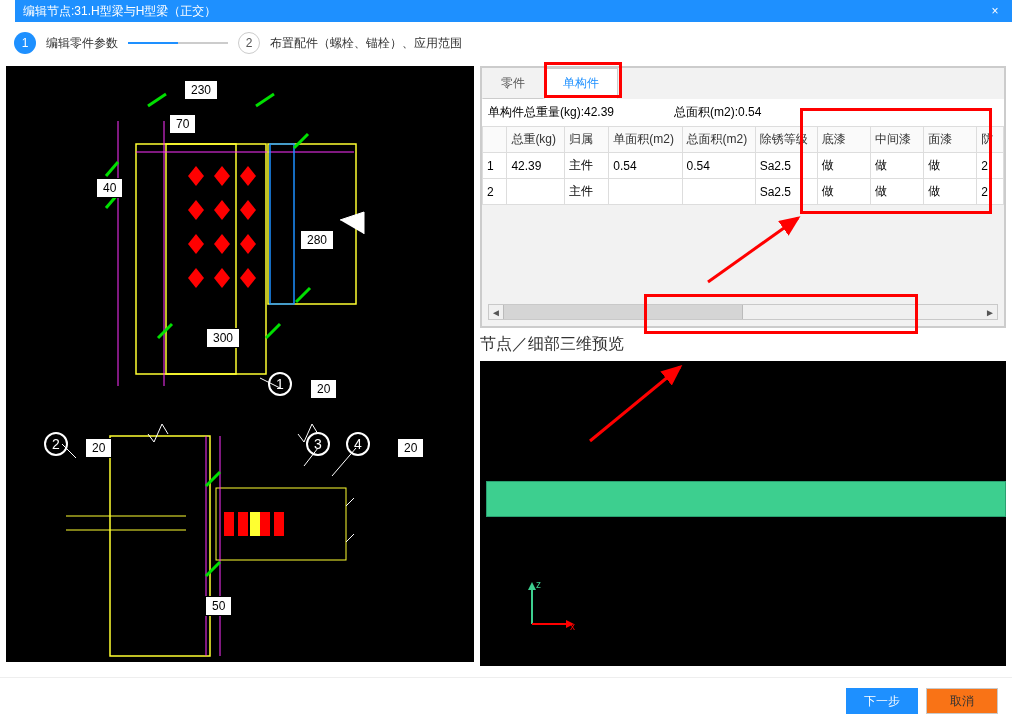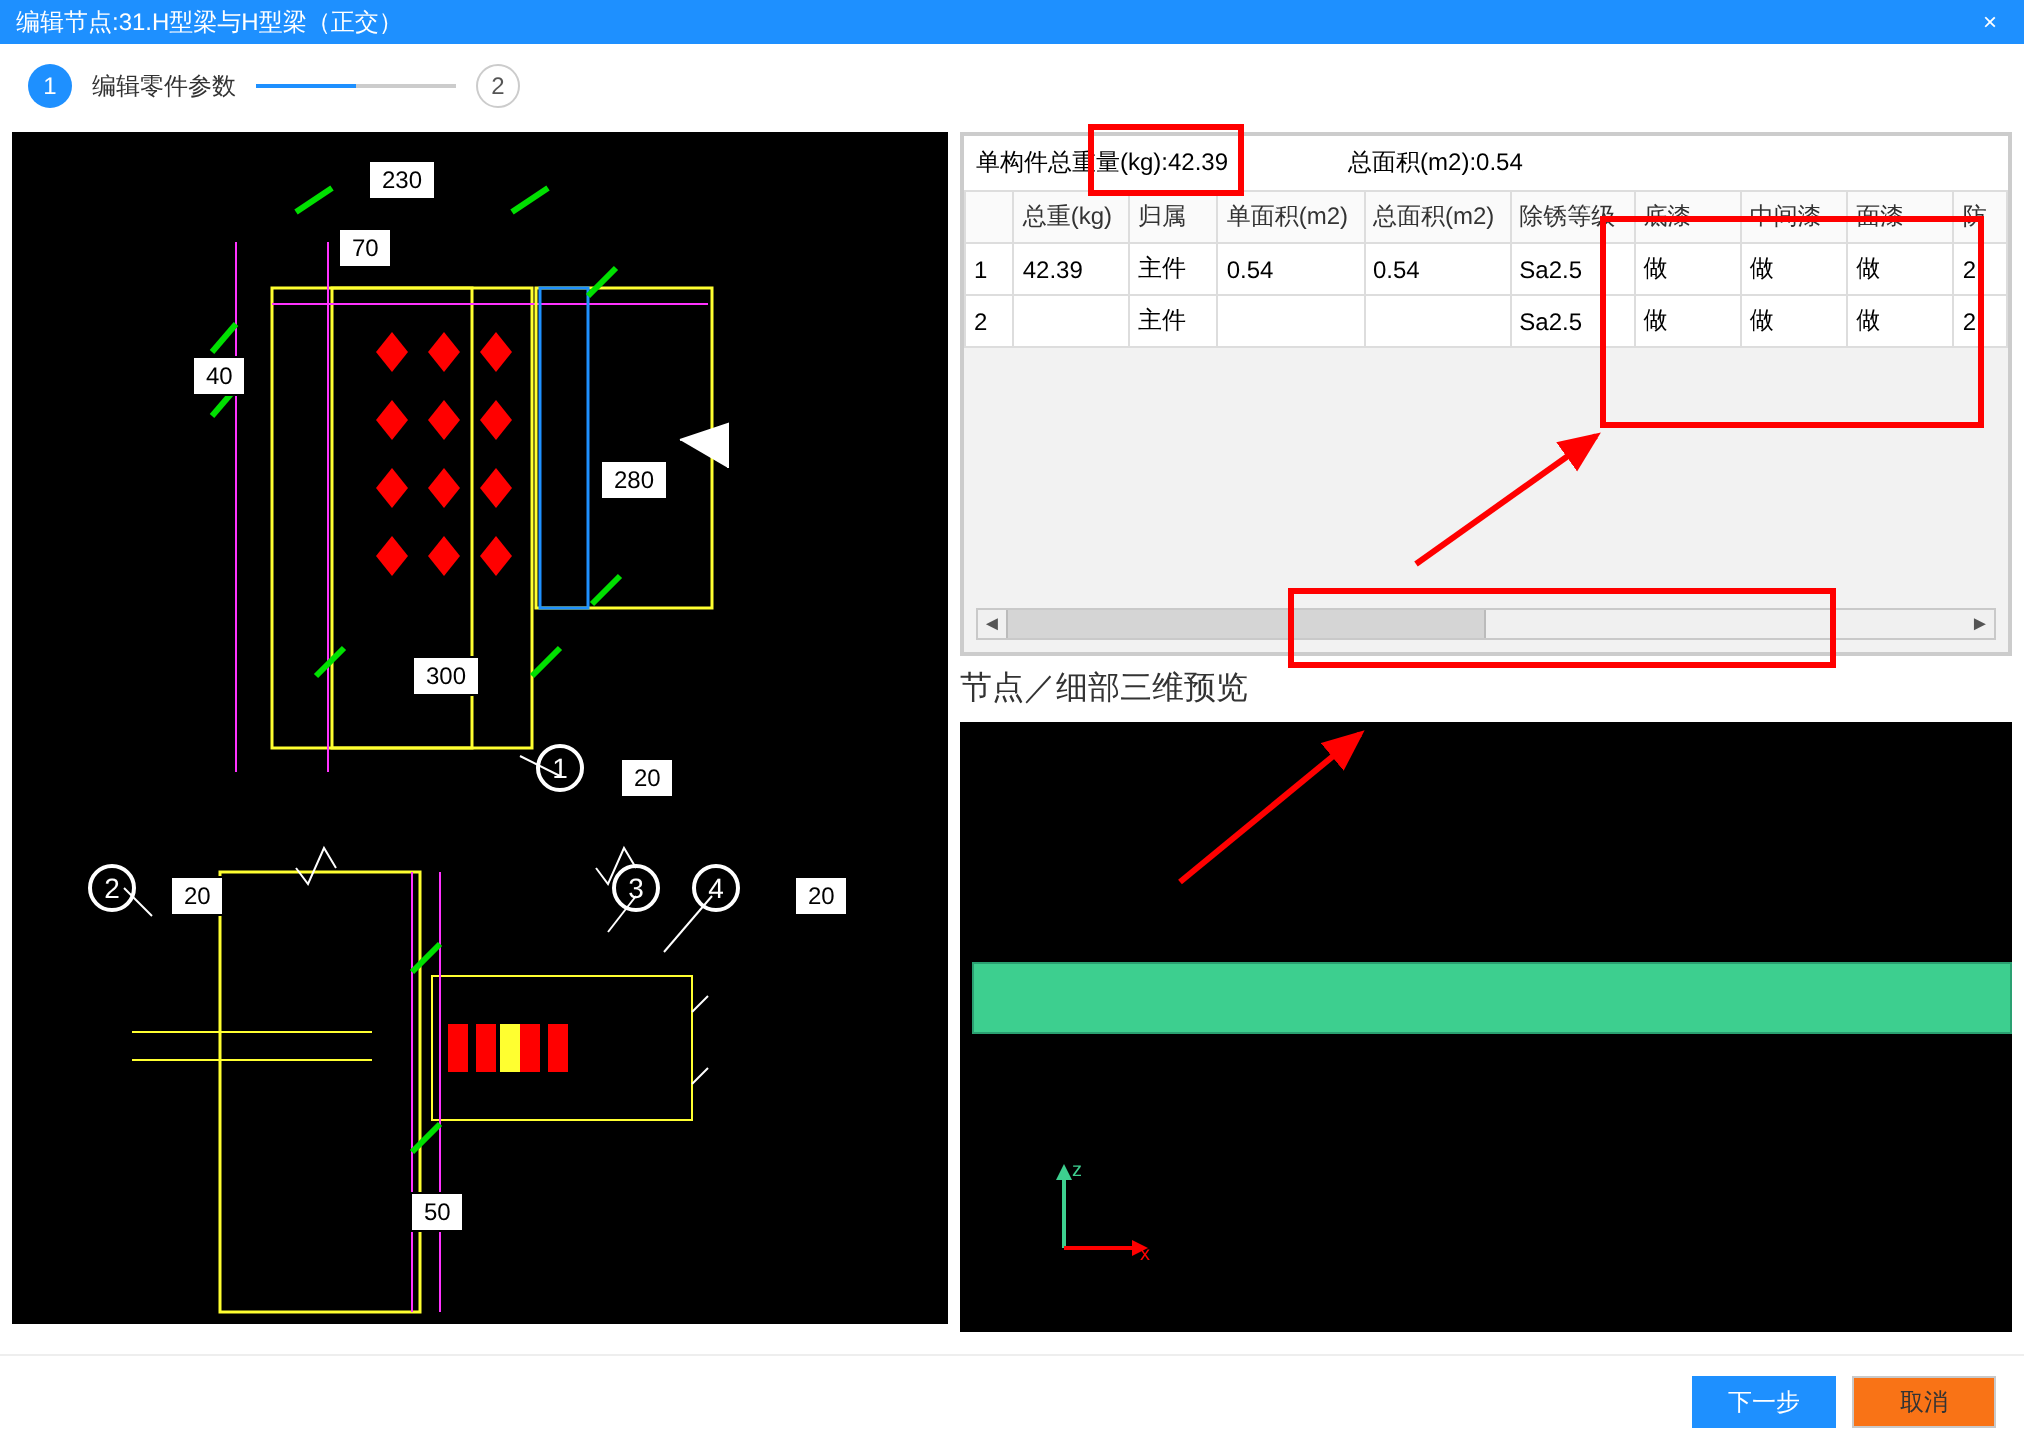"编辑节点:31.H型梁与H型梁（正交）" .titlebar { margin-left: none -> 15px }
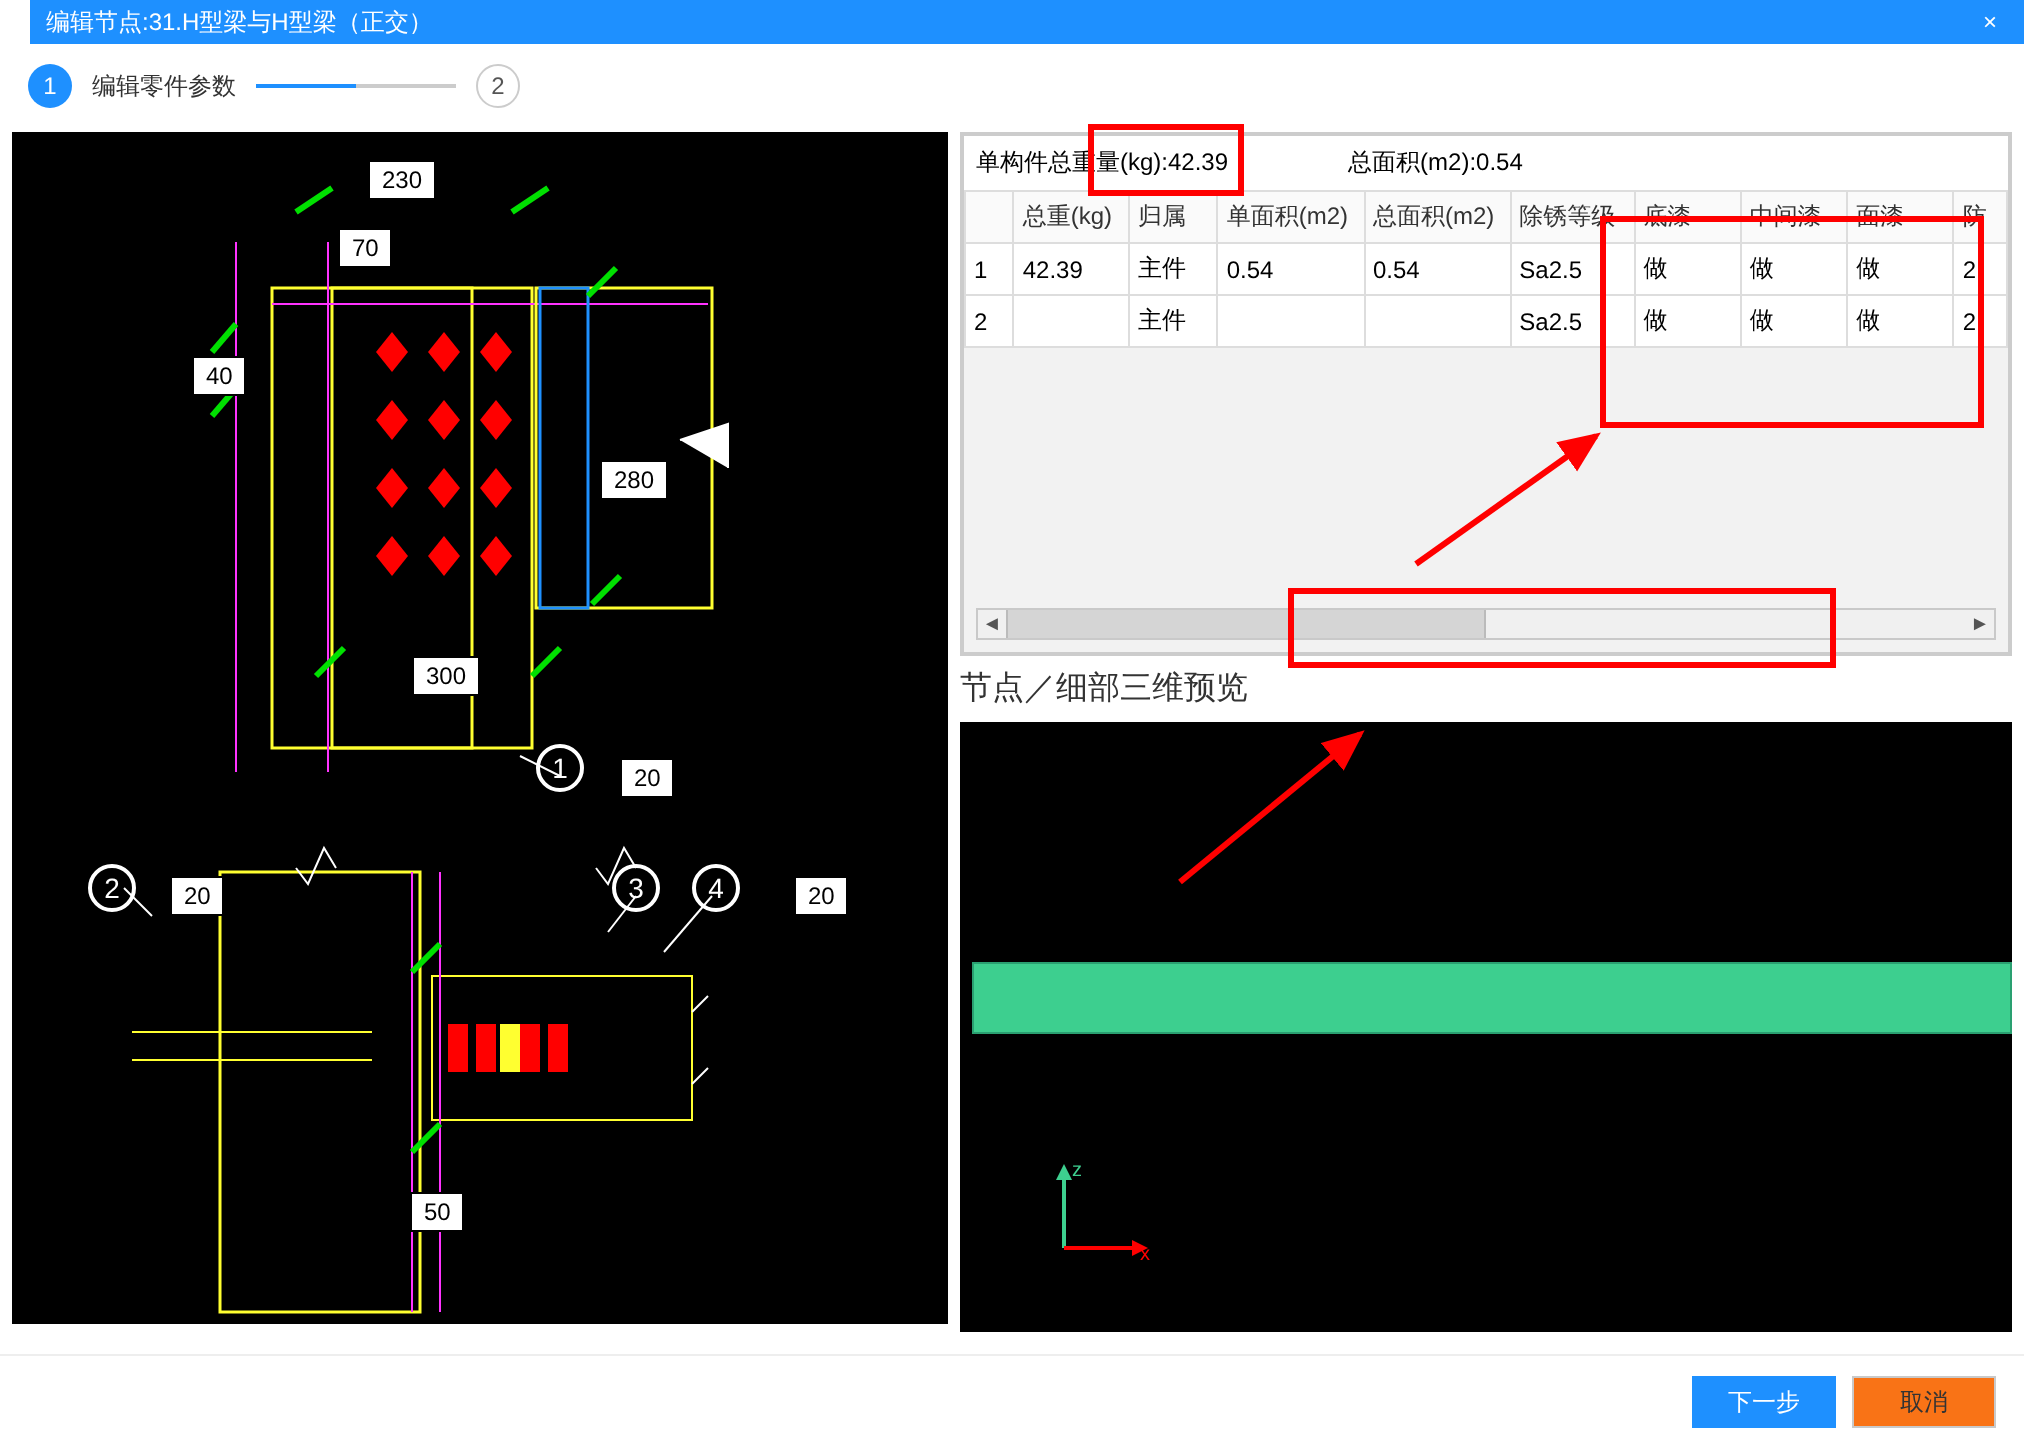"布置配件（螺栓、锚栓）、应用范围" div.step-label { html: none -> <div>布置配件（螺栓、锚栓）、应用范围</div> }
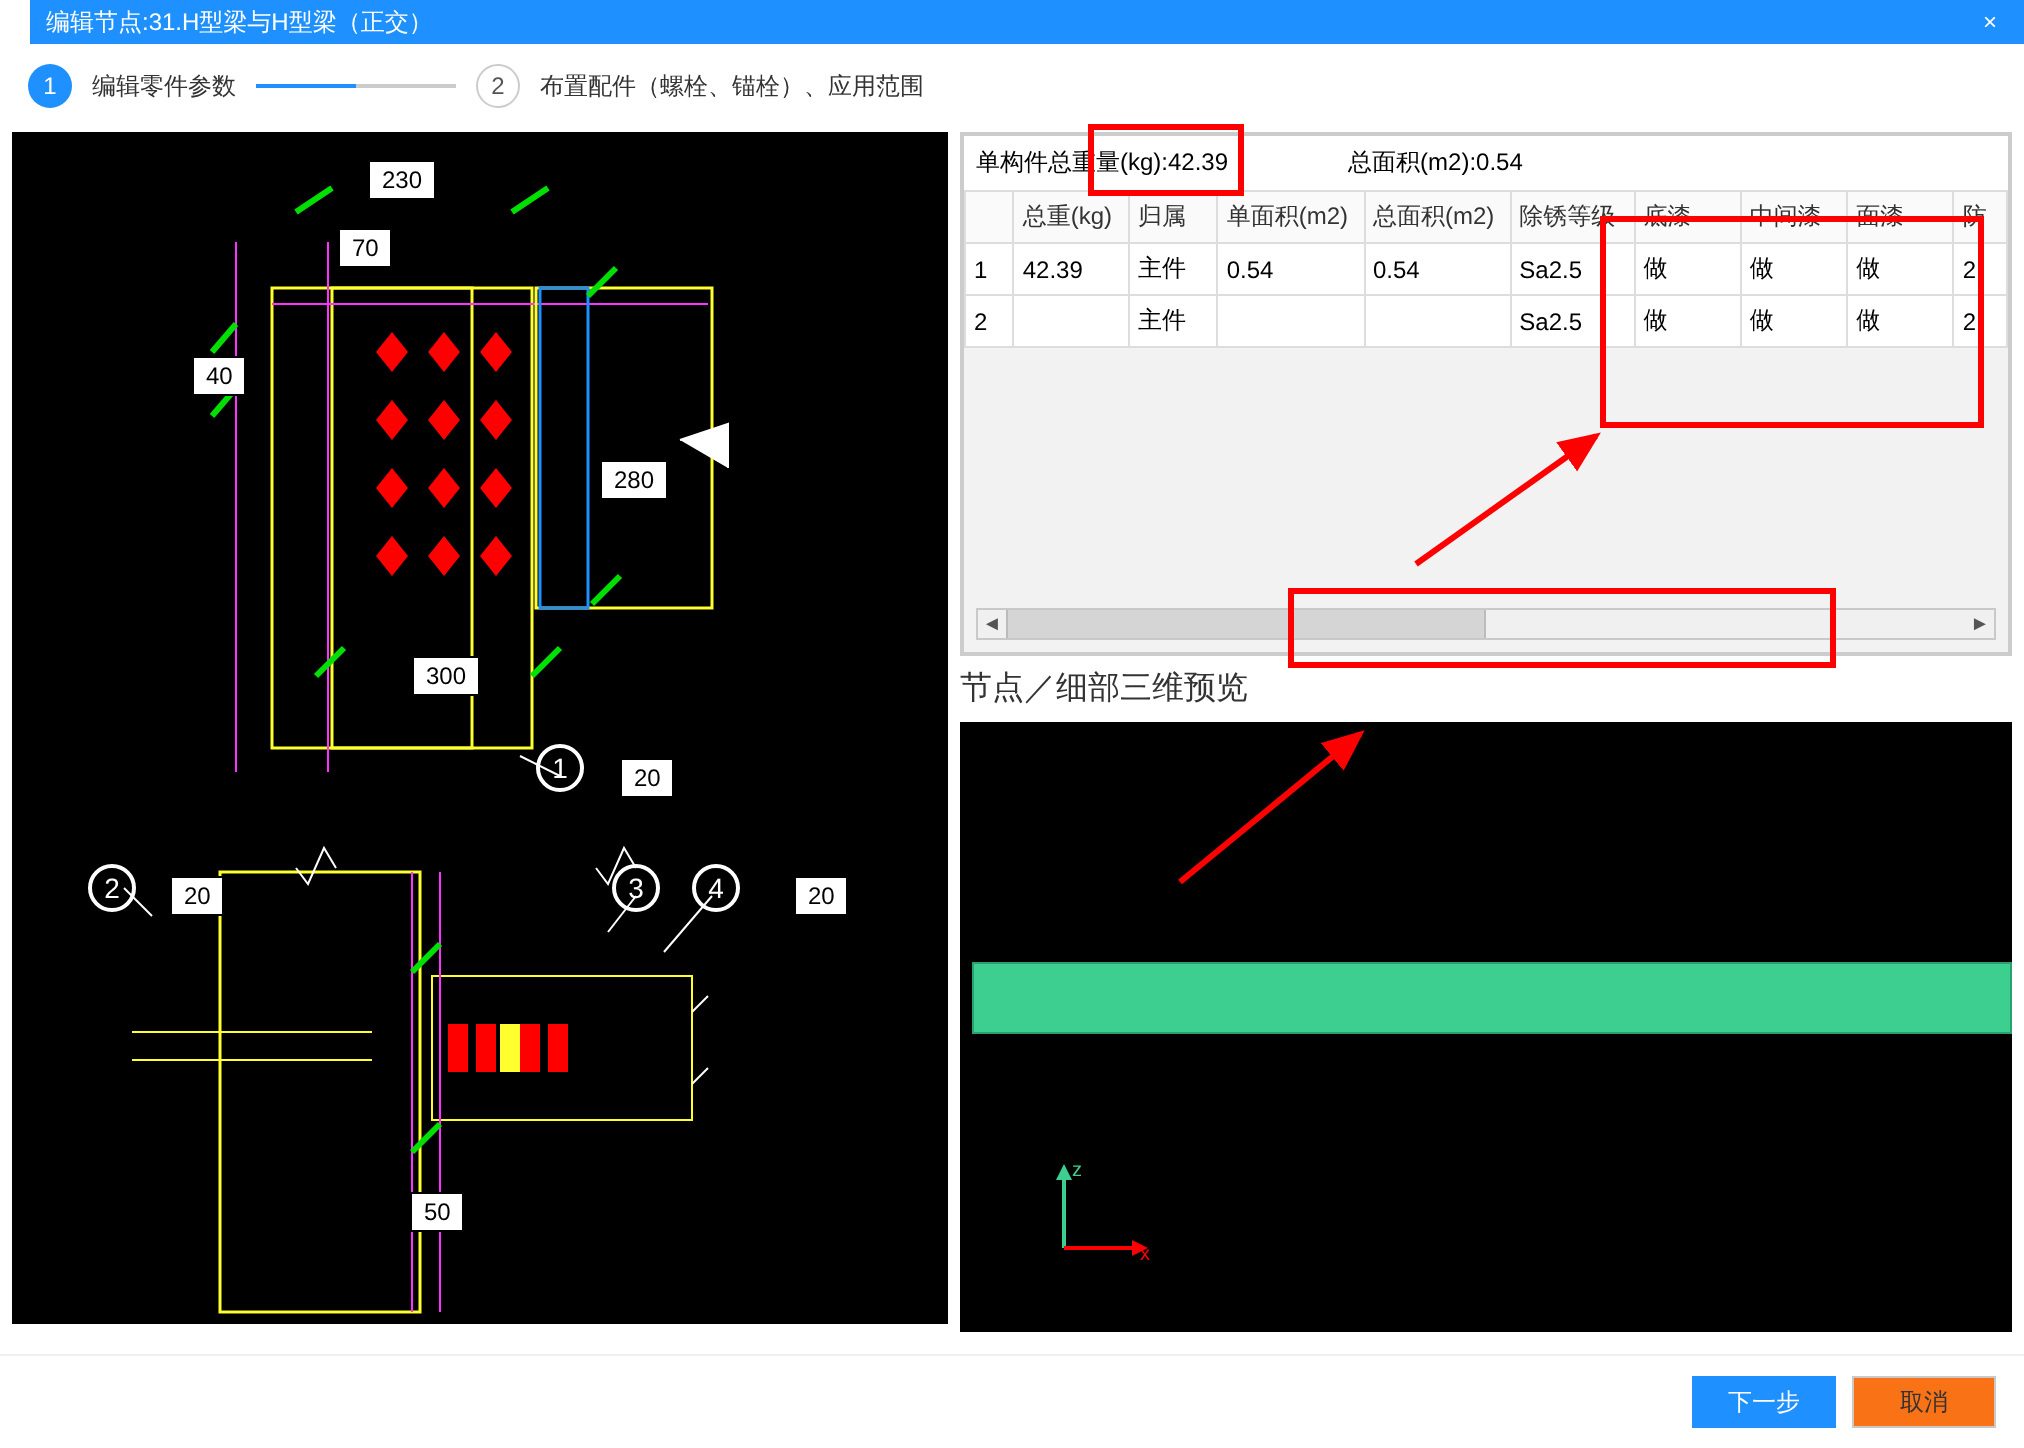"零件" div.tabbar { html: none -> <div> <div>零件</div> <div>单构件</div> </div> }
